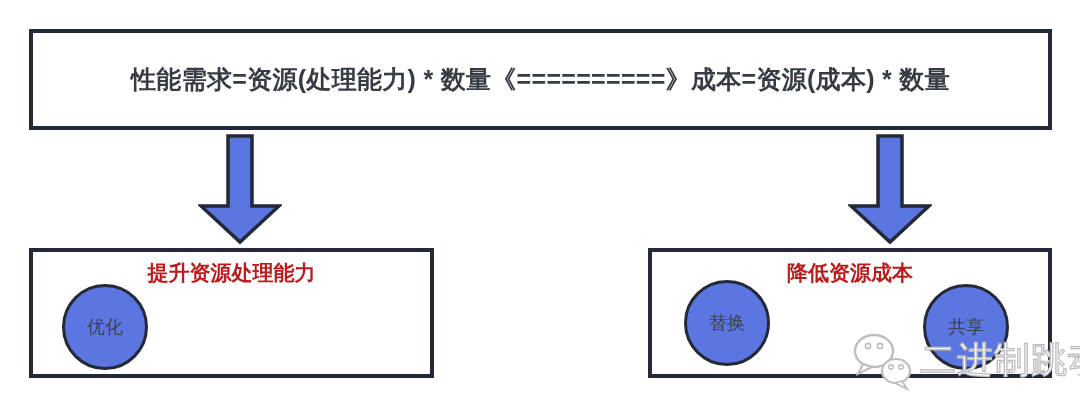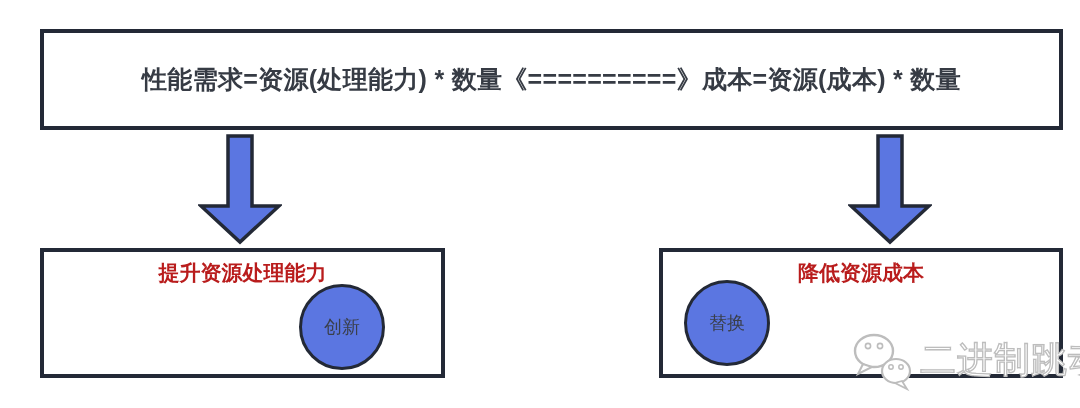"性能需求=资源(处理能力) * 数量《==========》成本=资源(成本)" .box { margin-left: 11px -> none }
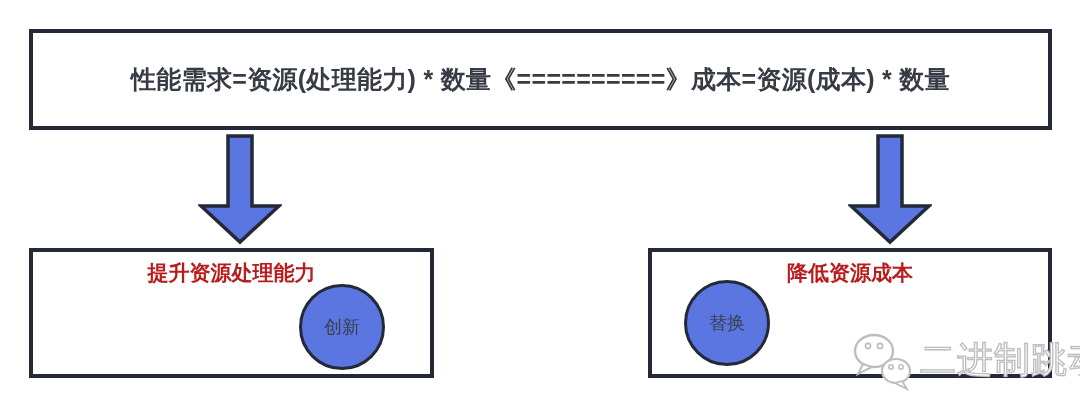"优化" div.node { html: none -> <div> <span>优化</span> </div> }
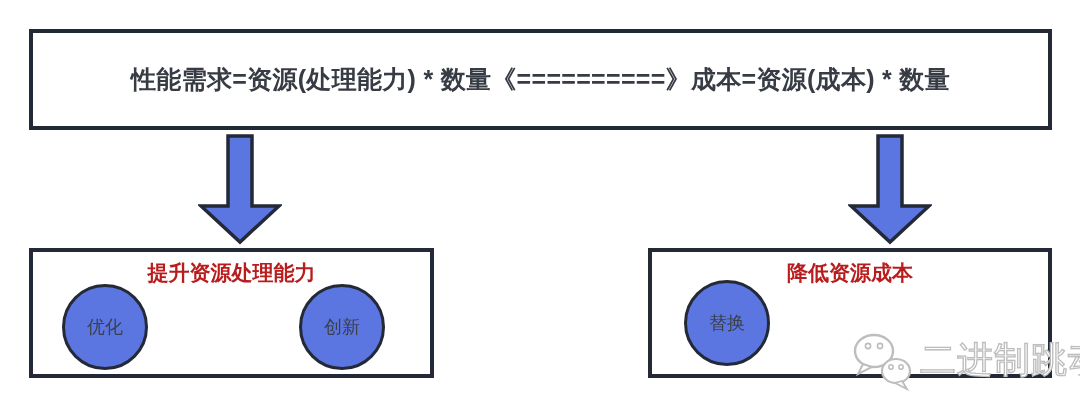"创新" div.node { html: <div> <span>创新</span> </div> -> none }
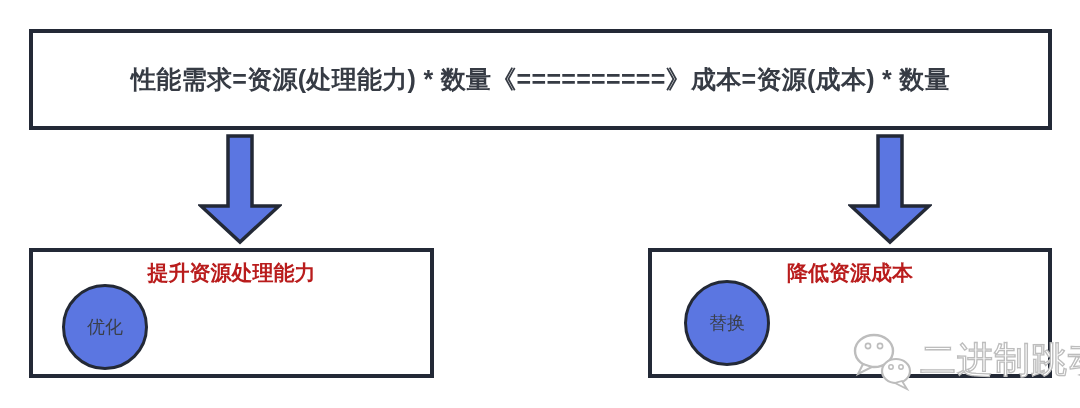"共享" div.node { html: none -> <div> <span>共享</span> </div> }
